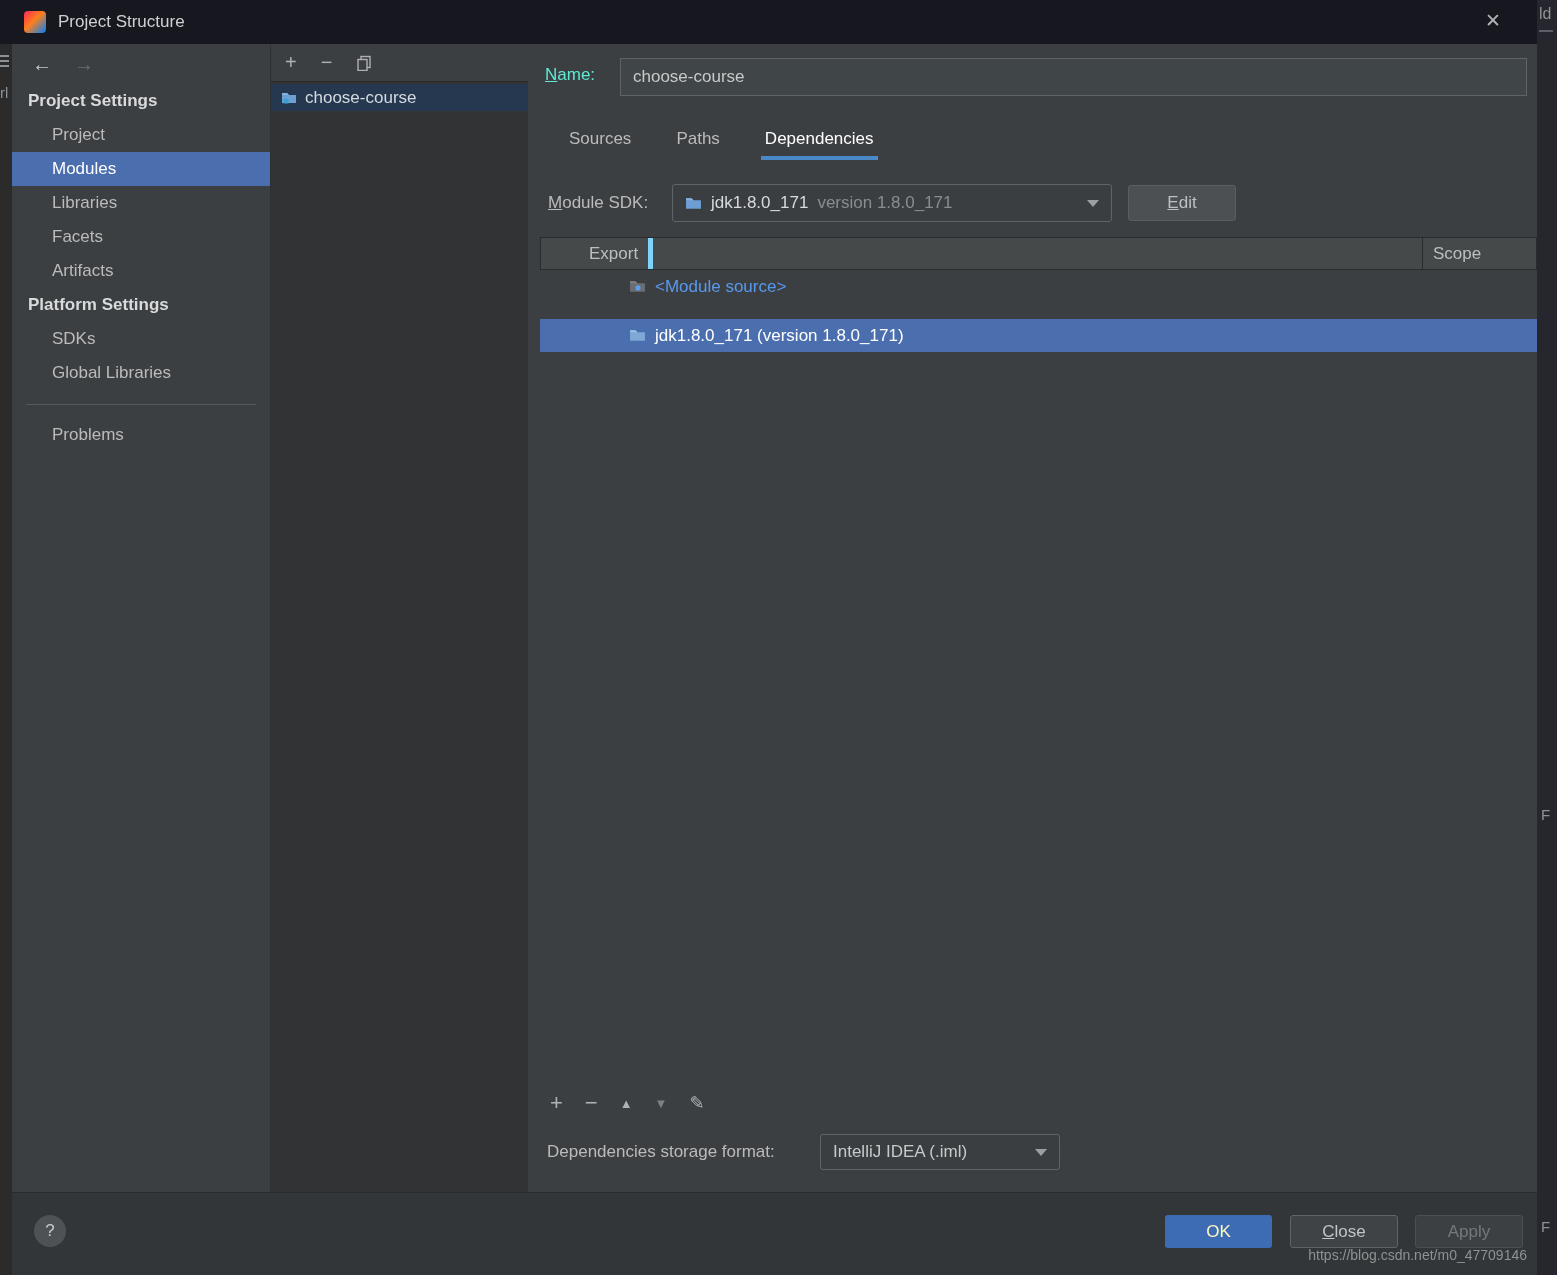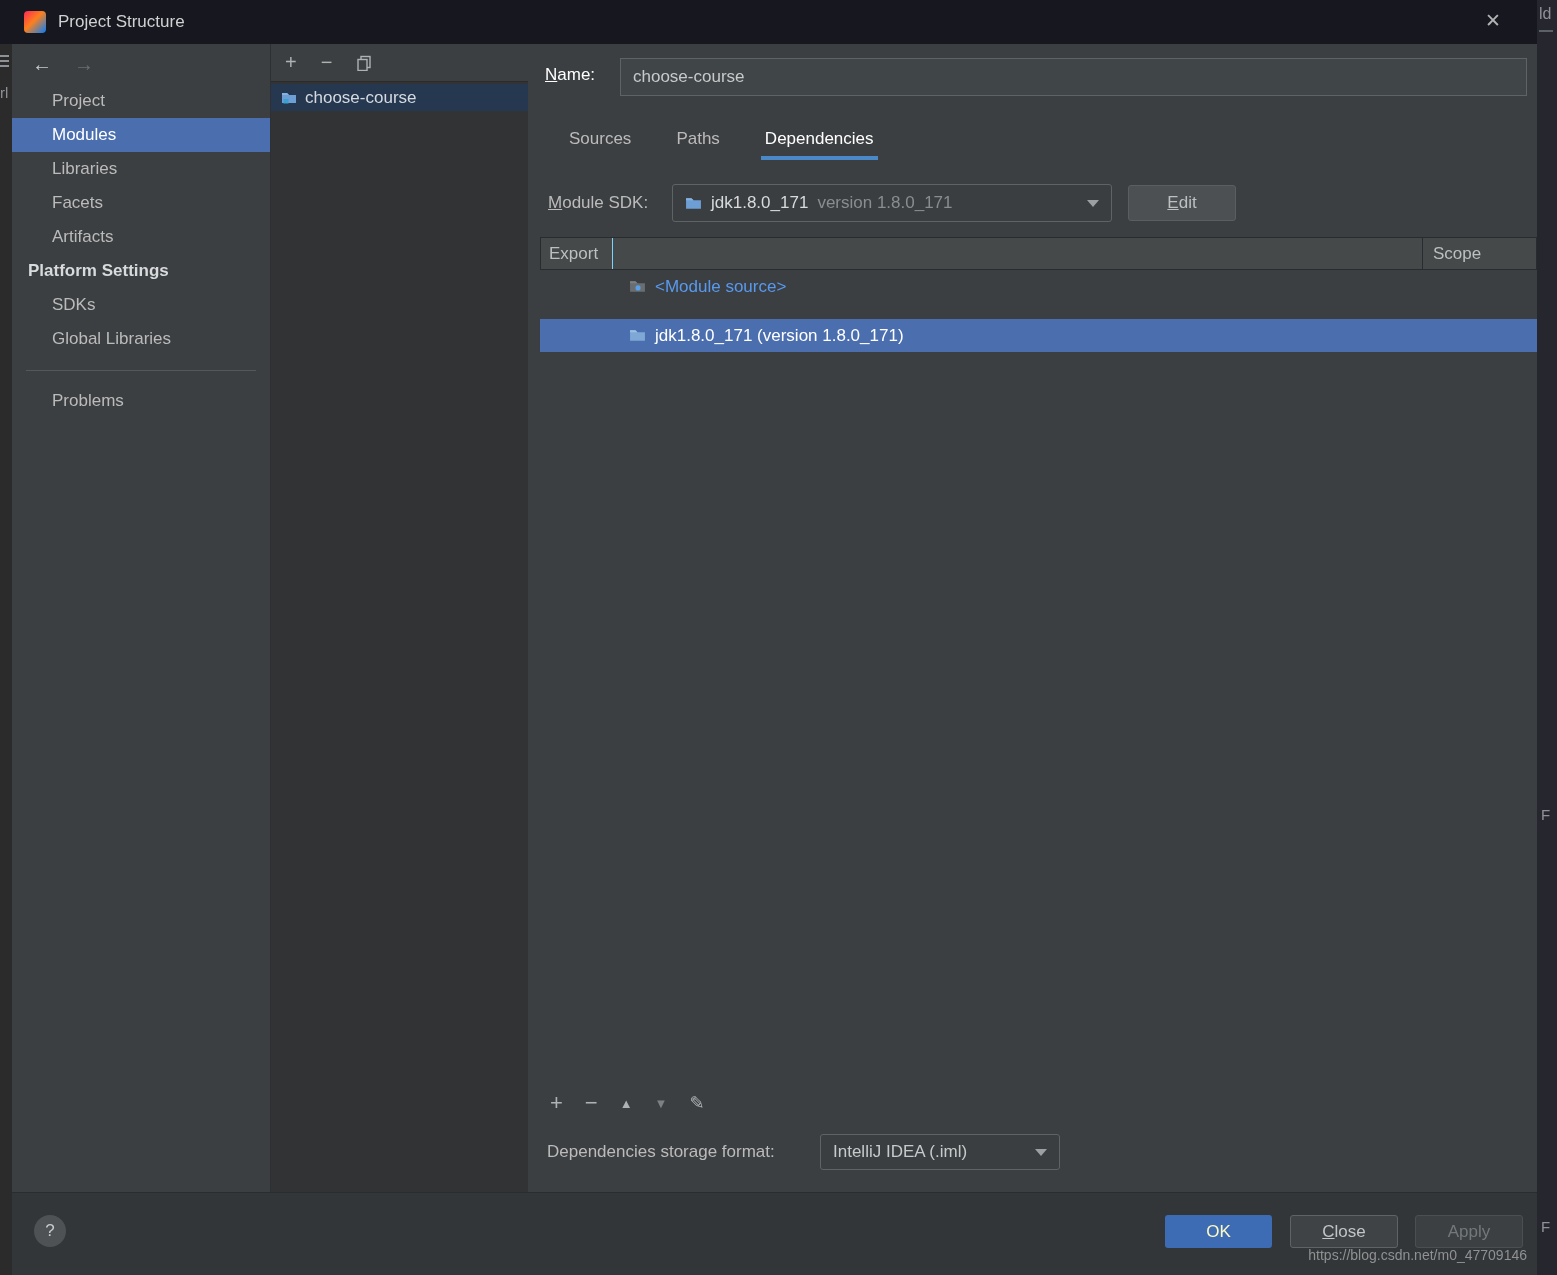"Name:" .name-label { color: #ffffff -> #5eead4 }
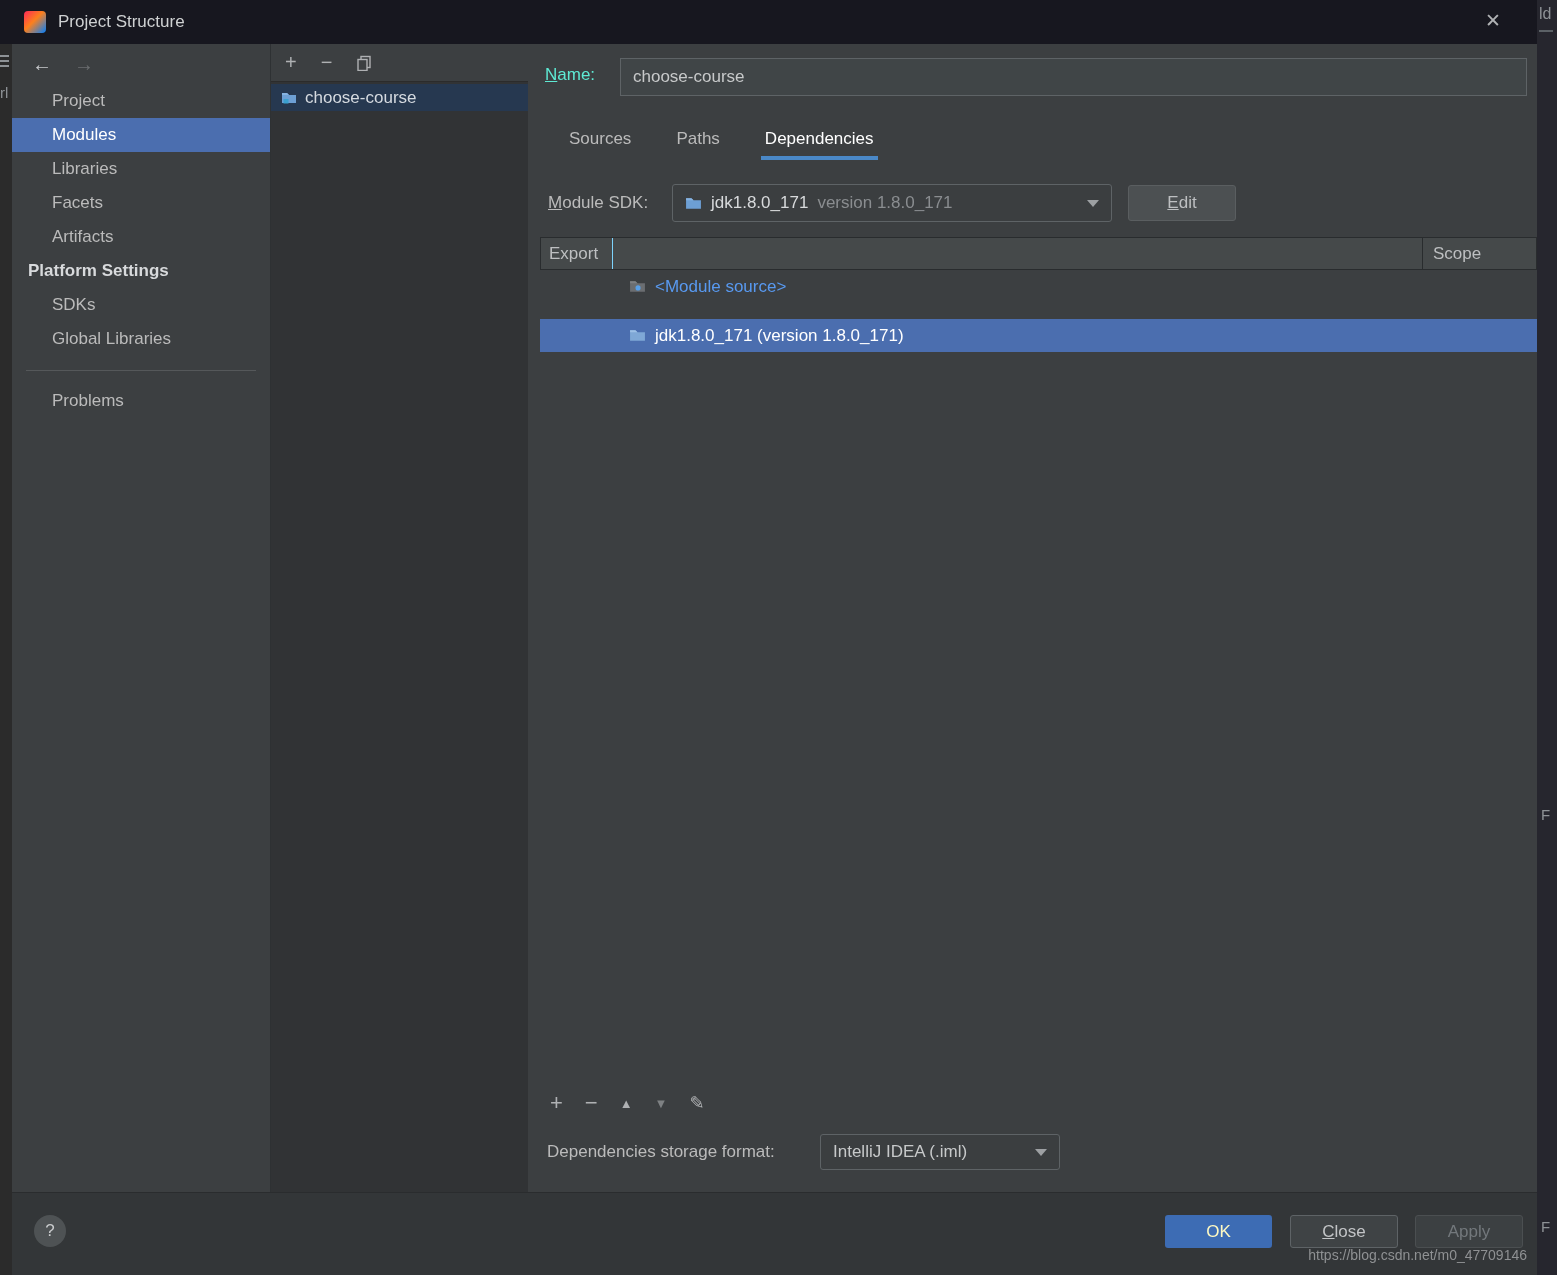"Project Settings" div.sb-header { html: none -> <div>Project Settings</div> }
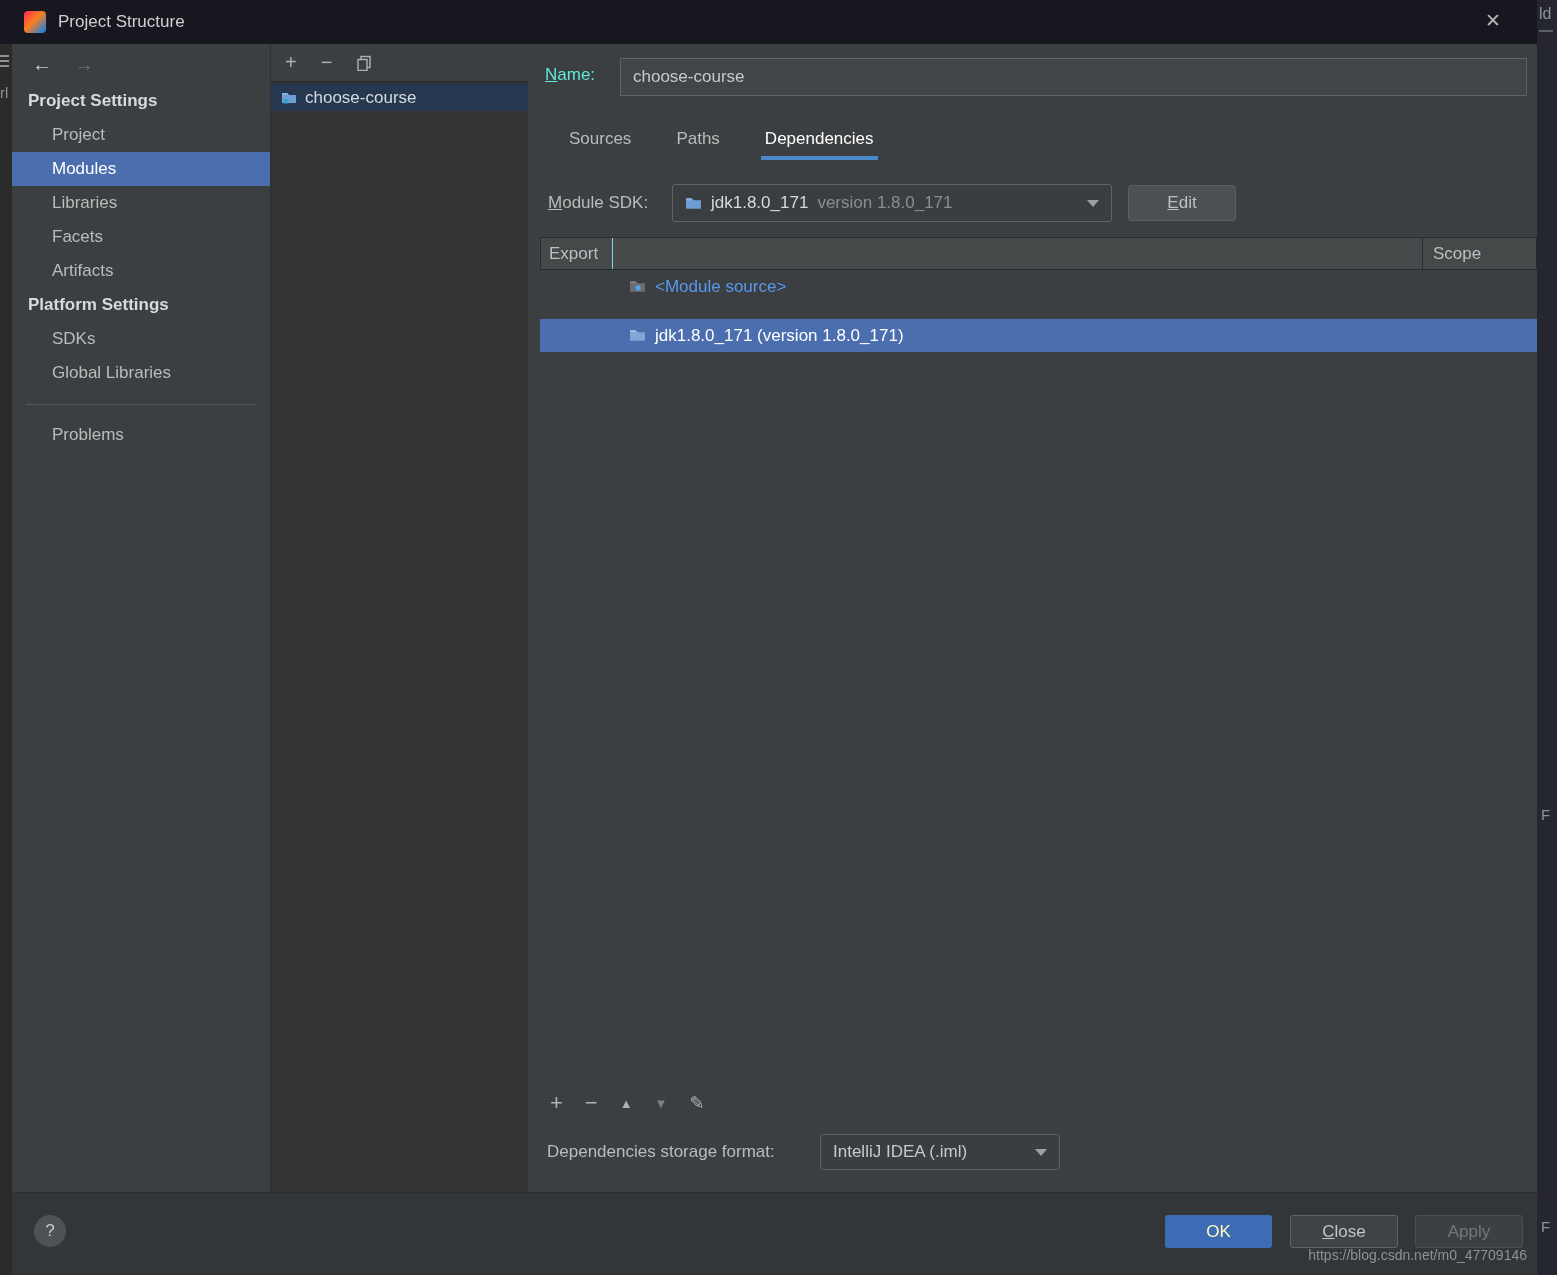"Export" .dt-export { border-right: 1px solid #7dd3fc -> 5px solid #7dd3fc; margin-left: none -> 40px }
